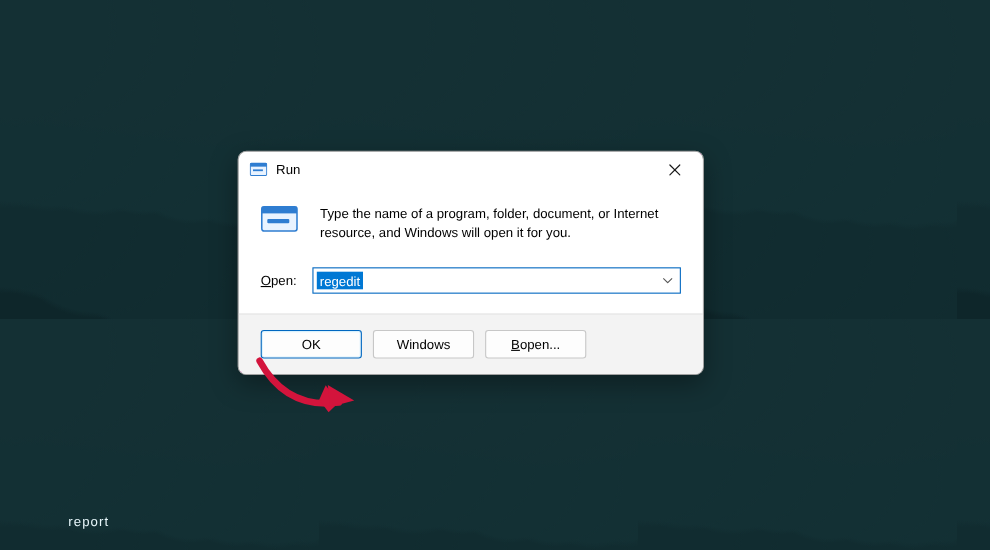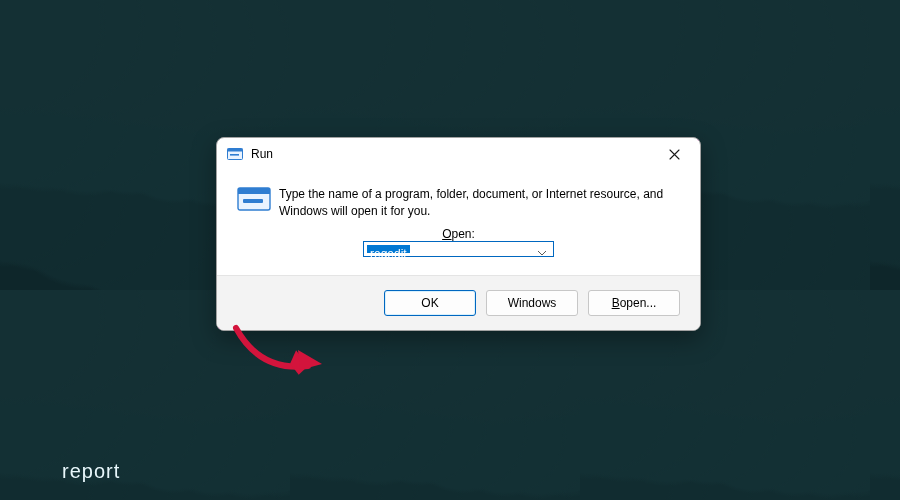"Run" .dialog { width: 485px -> 424px }
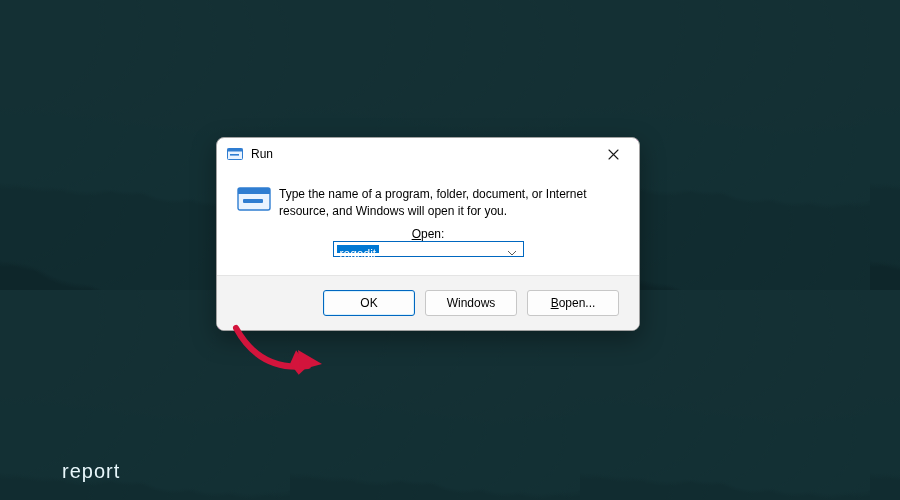"Type the name of a" .desc-row { gap: 8px -> 20px; margin-bottom: 6px -> 22px }
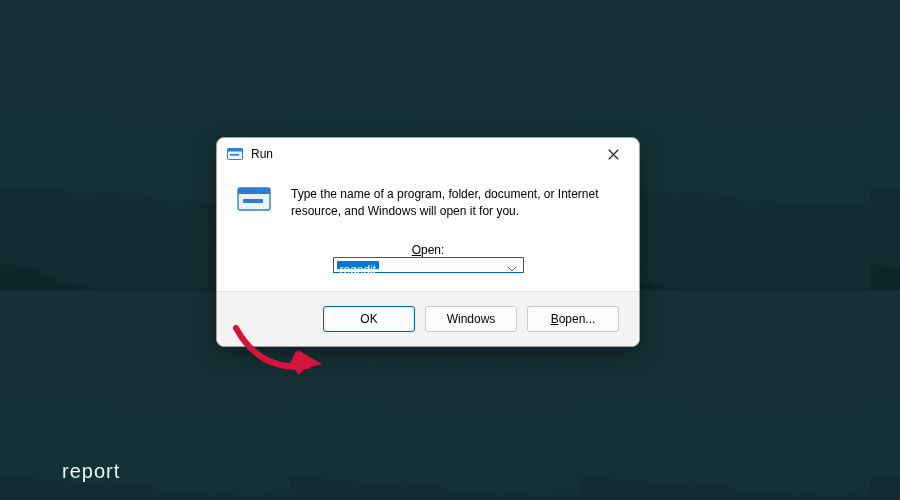"Open:" .open-row { flex-direction: column -> none; gap: none -> 14px }
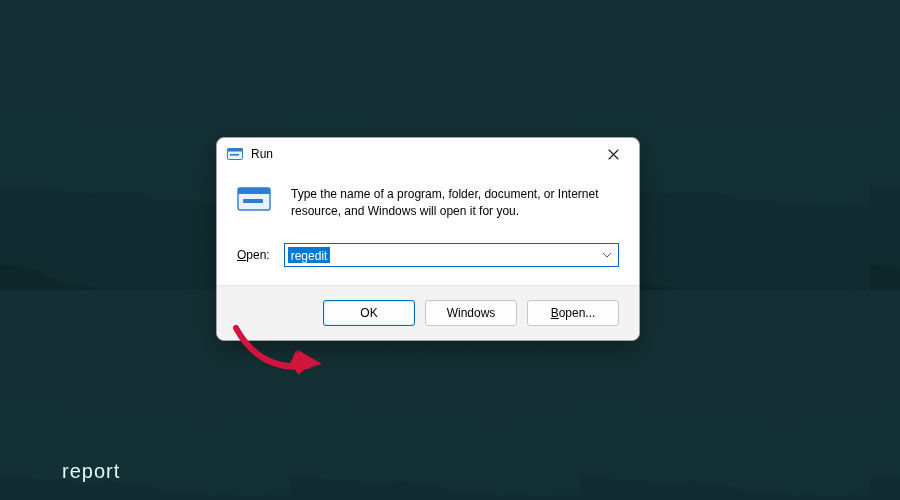"OK" .footer { justify-content: flex-end -> none }
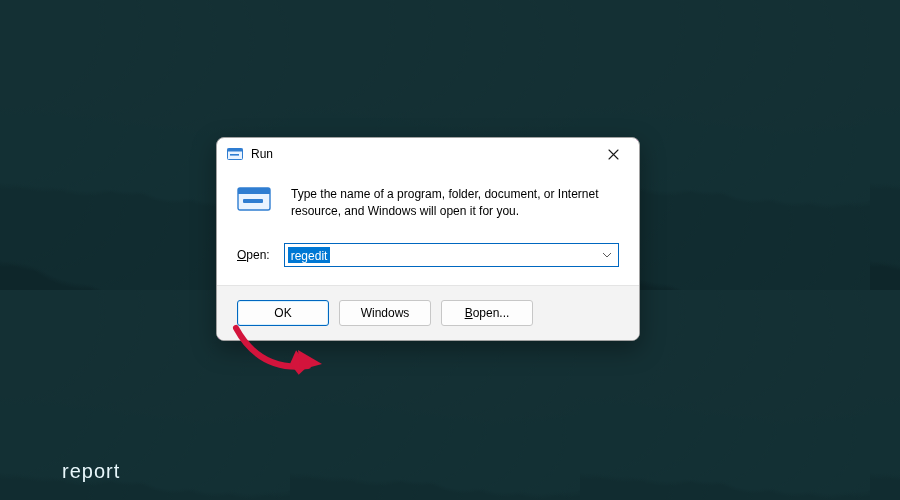"report" .watermark .l2 { font-size: 20px -> 12px }
